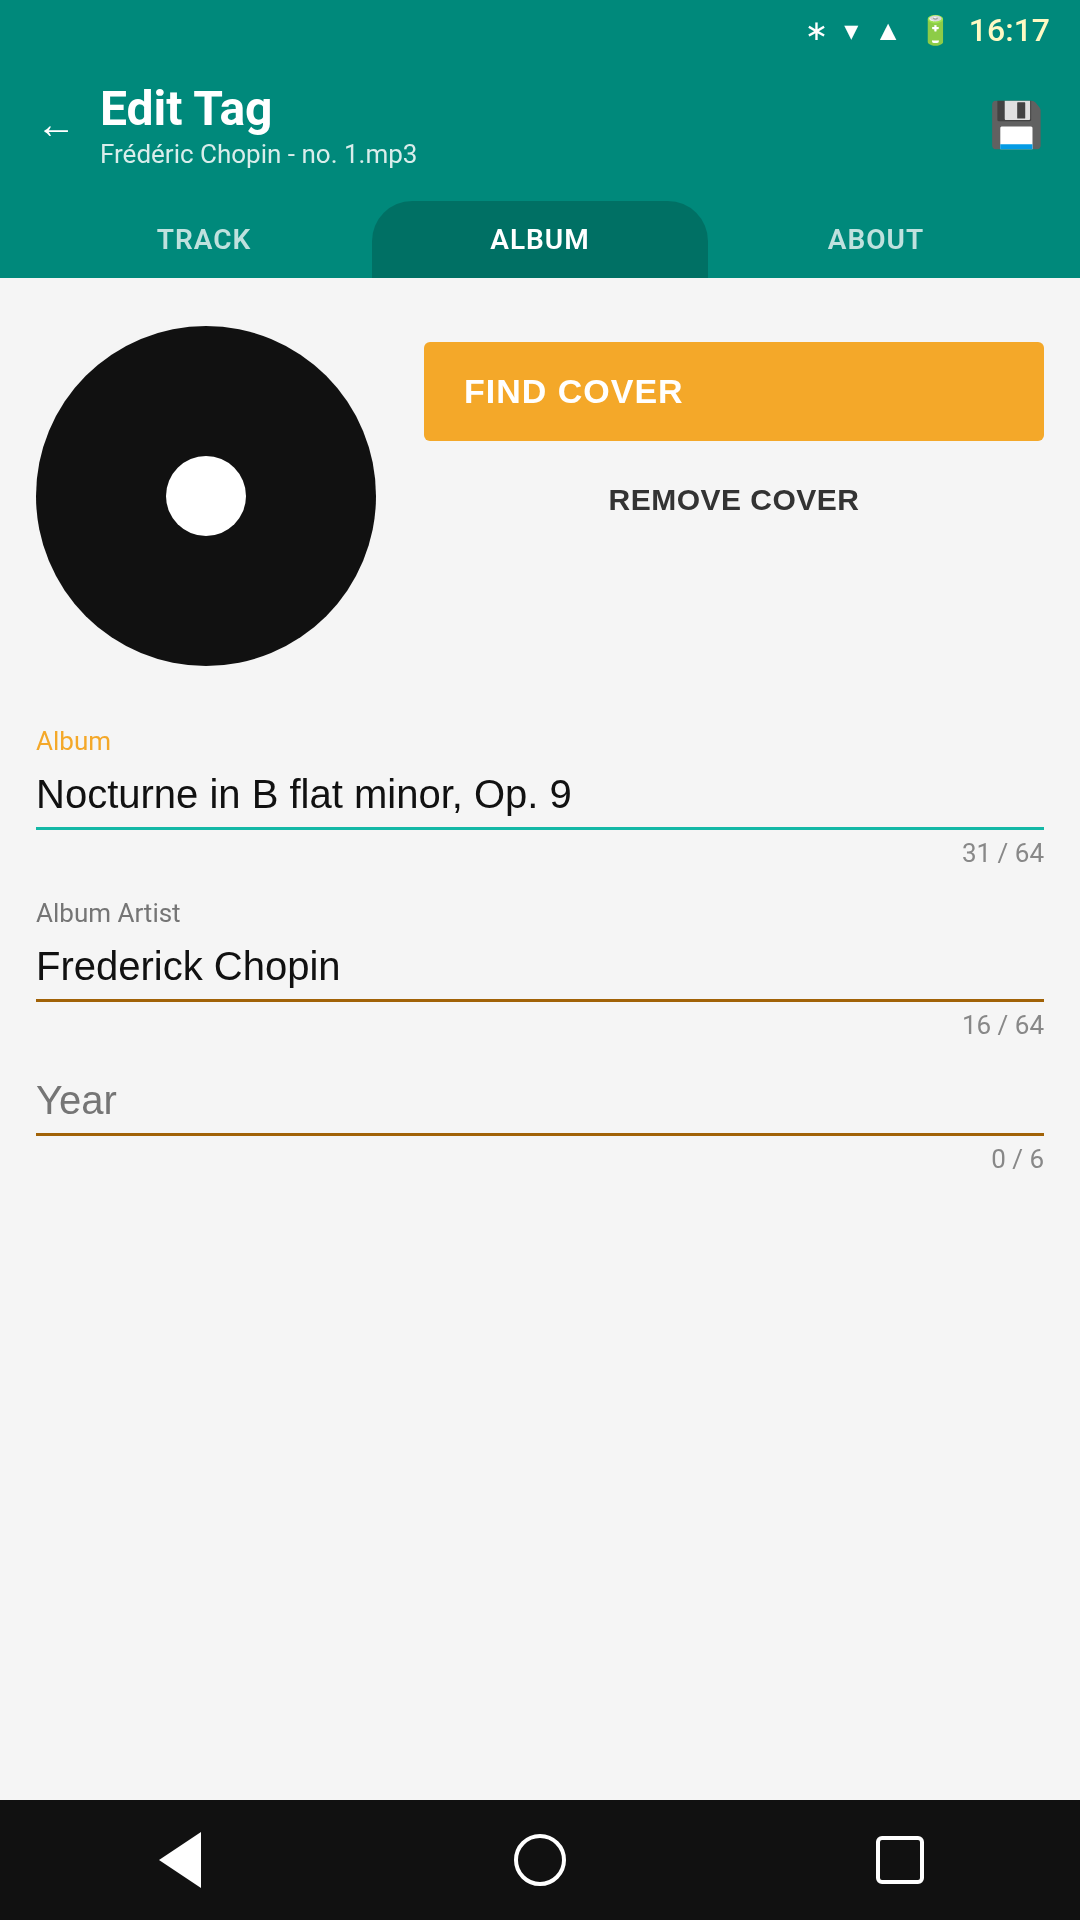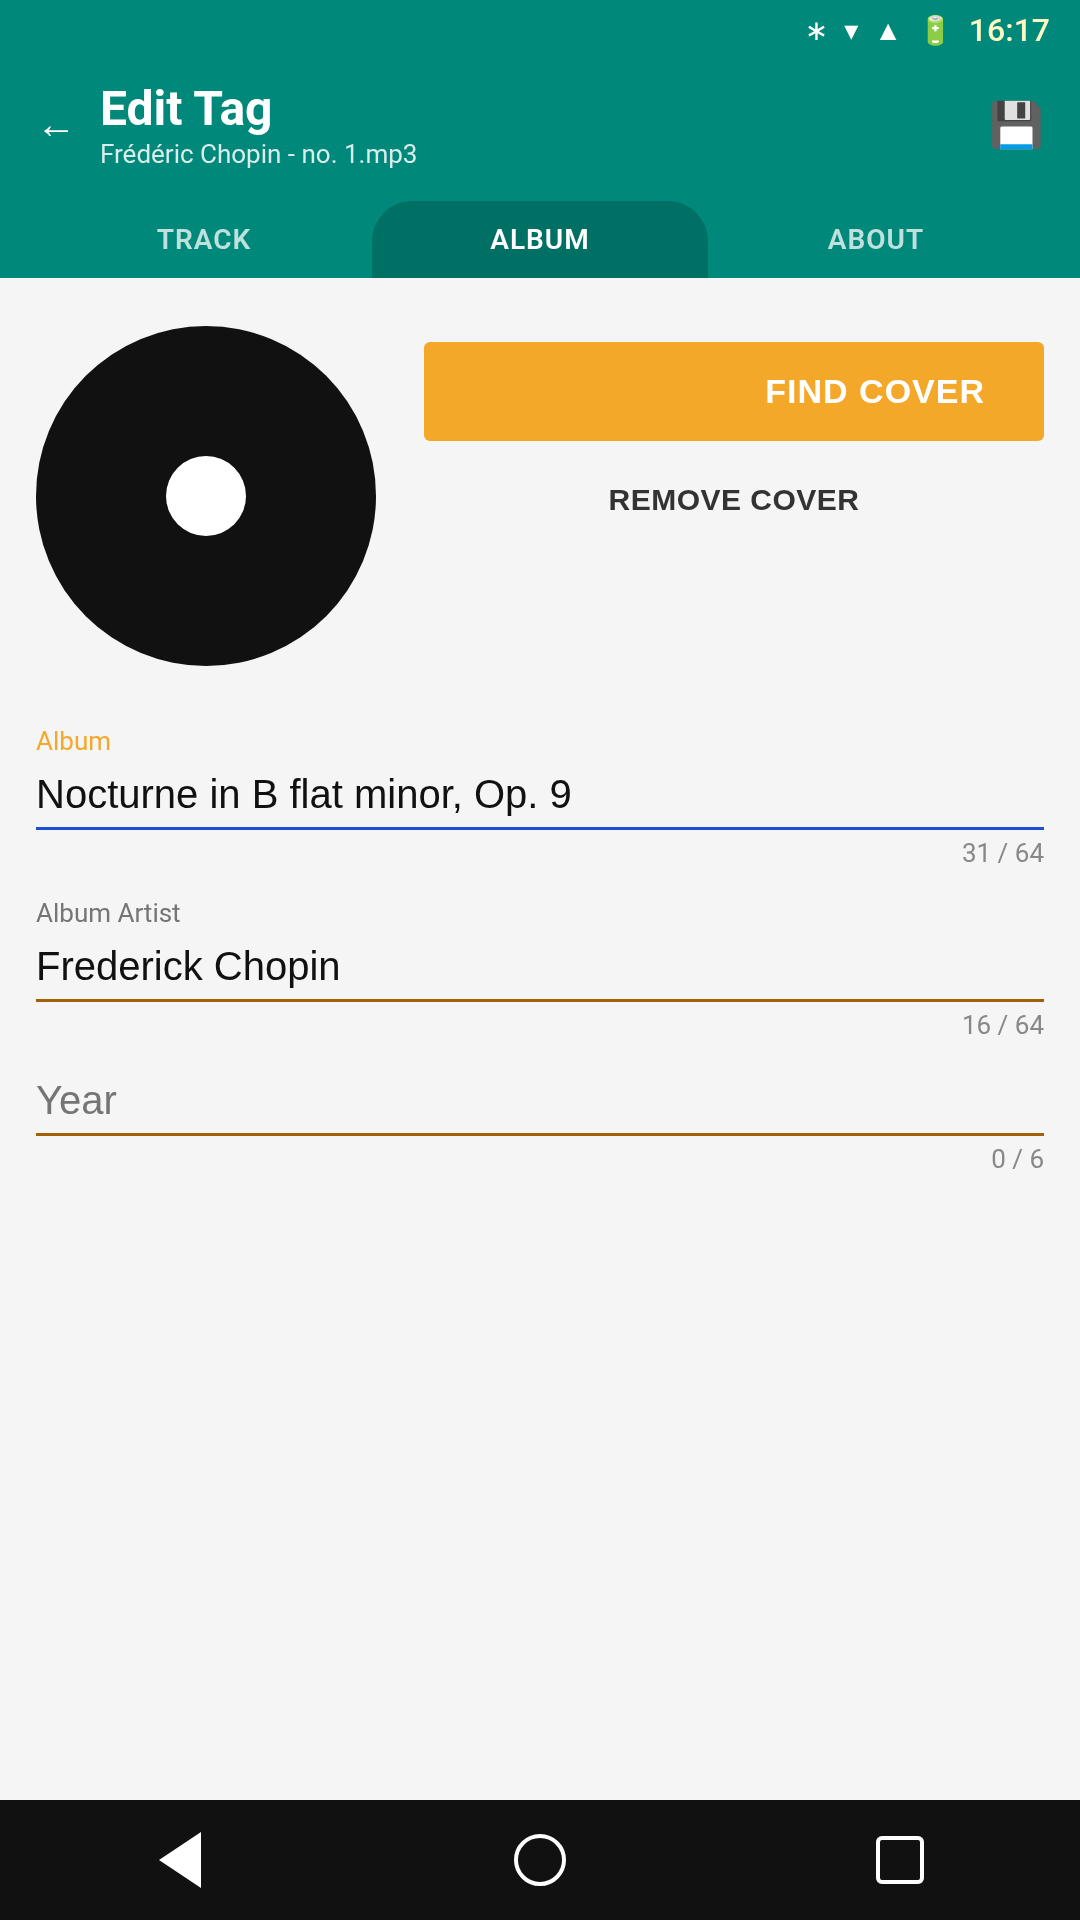"FIND COVER" .find-cover-btn { padding: 30px 59px -> 30px 40px; text-align: right -> left }
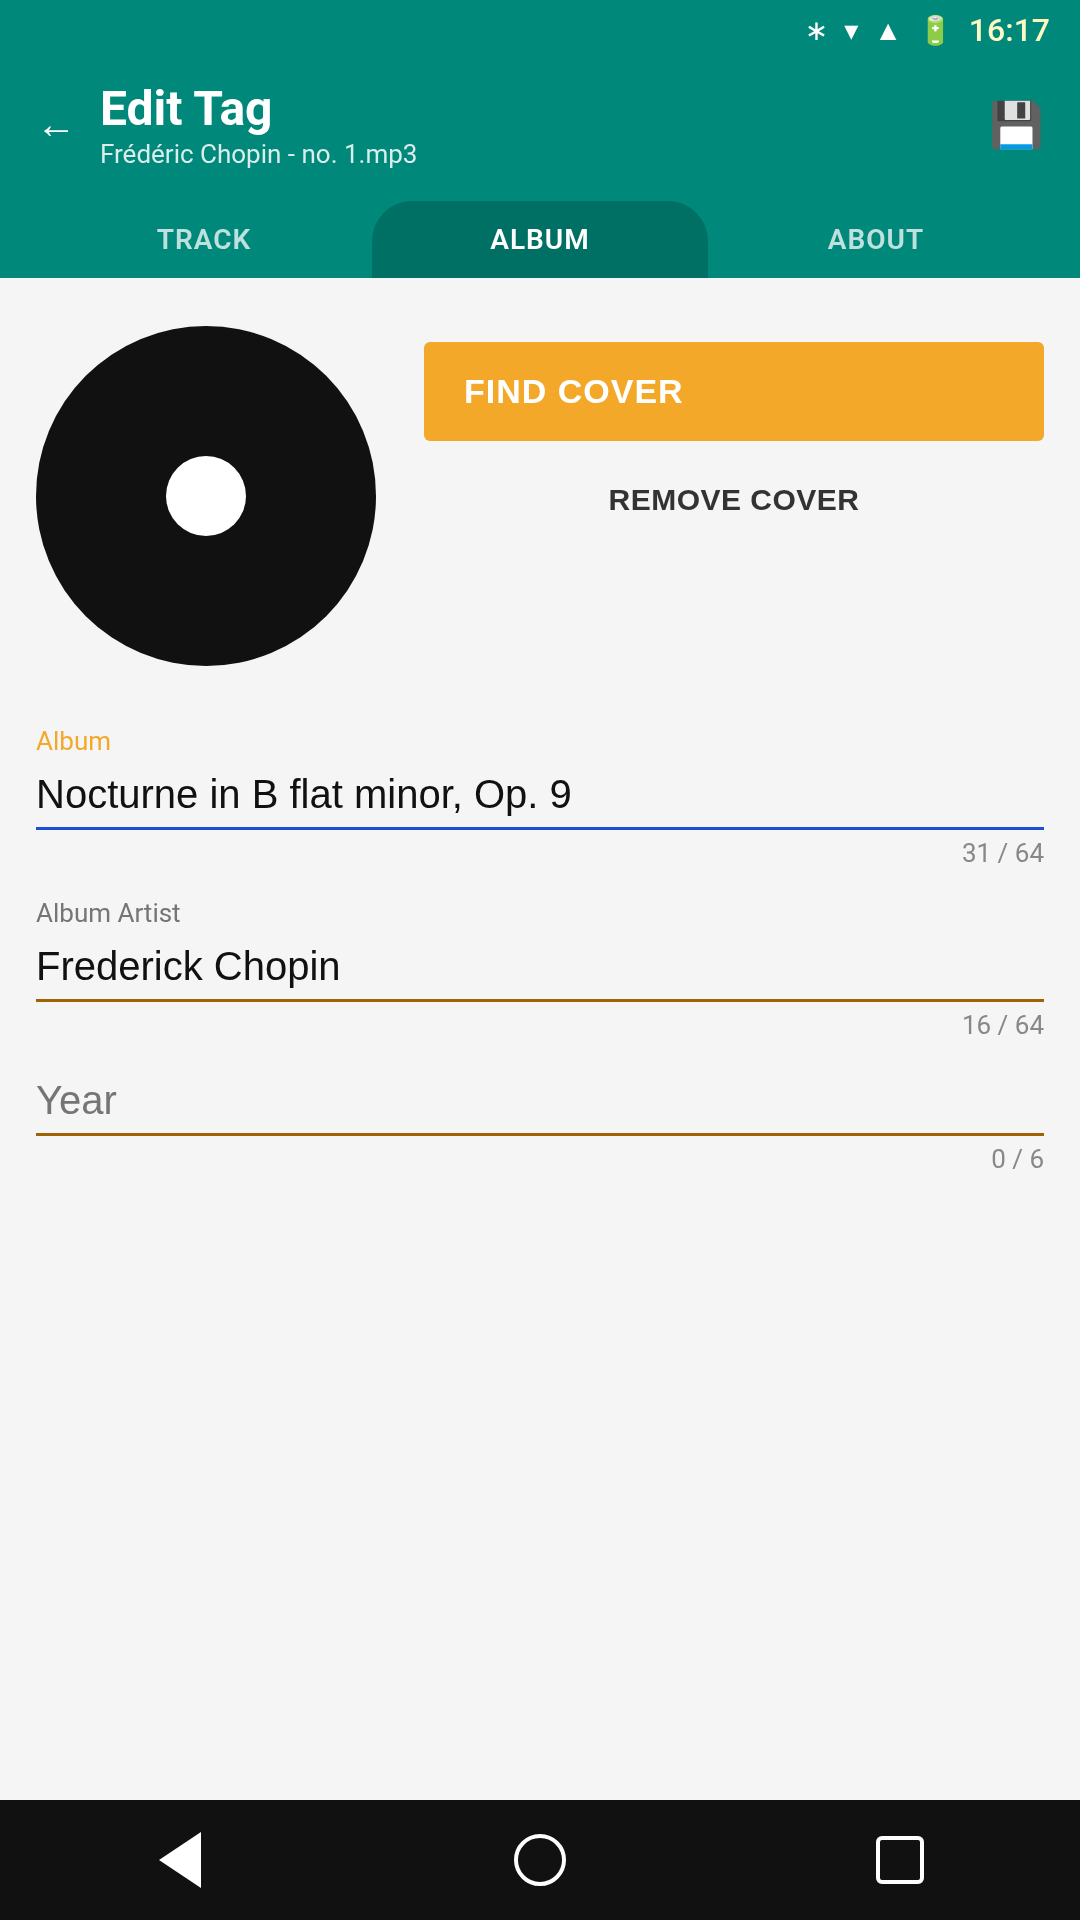"Nocturne in B flat minor," .field-input { border-bottom: 3px solid #1d4ed8 -> 3px solid #14b8a6 }
